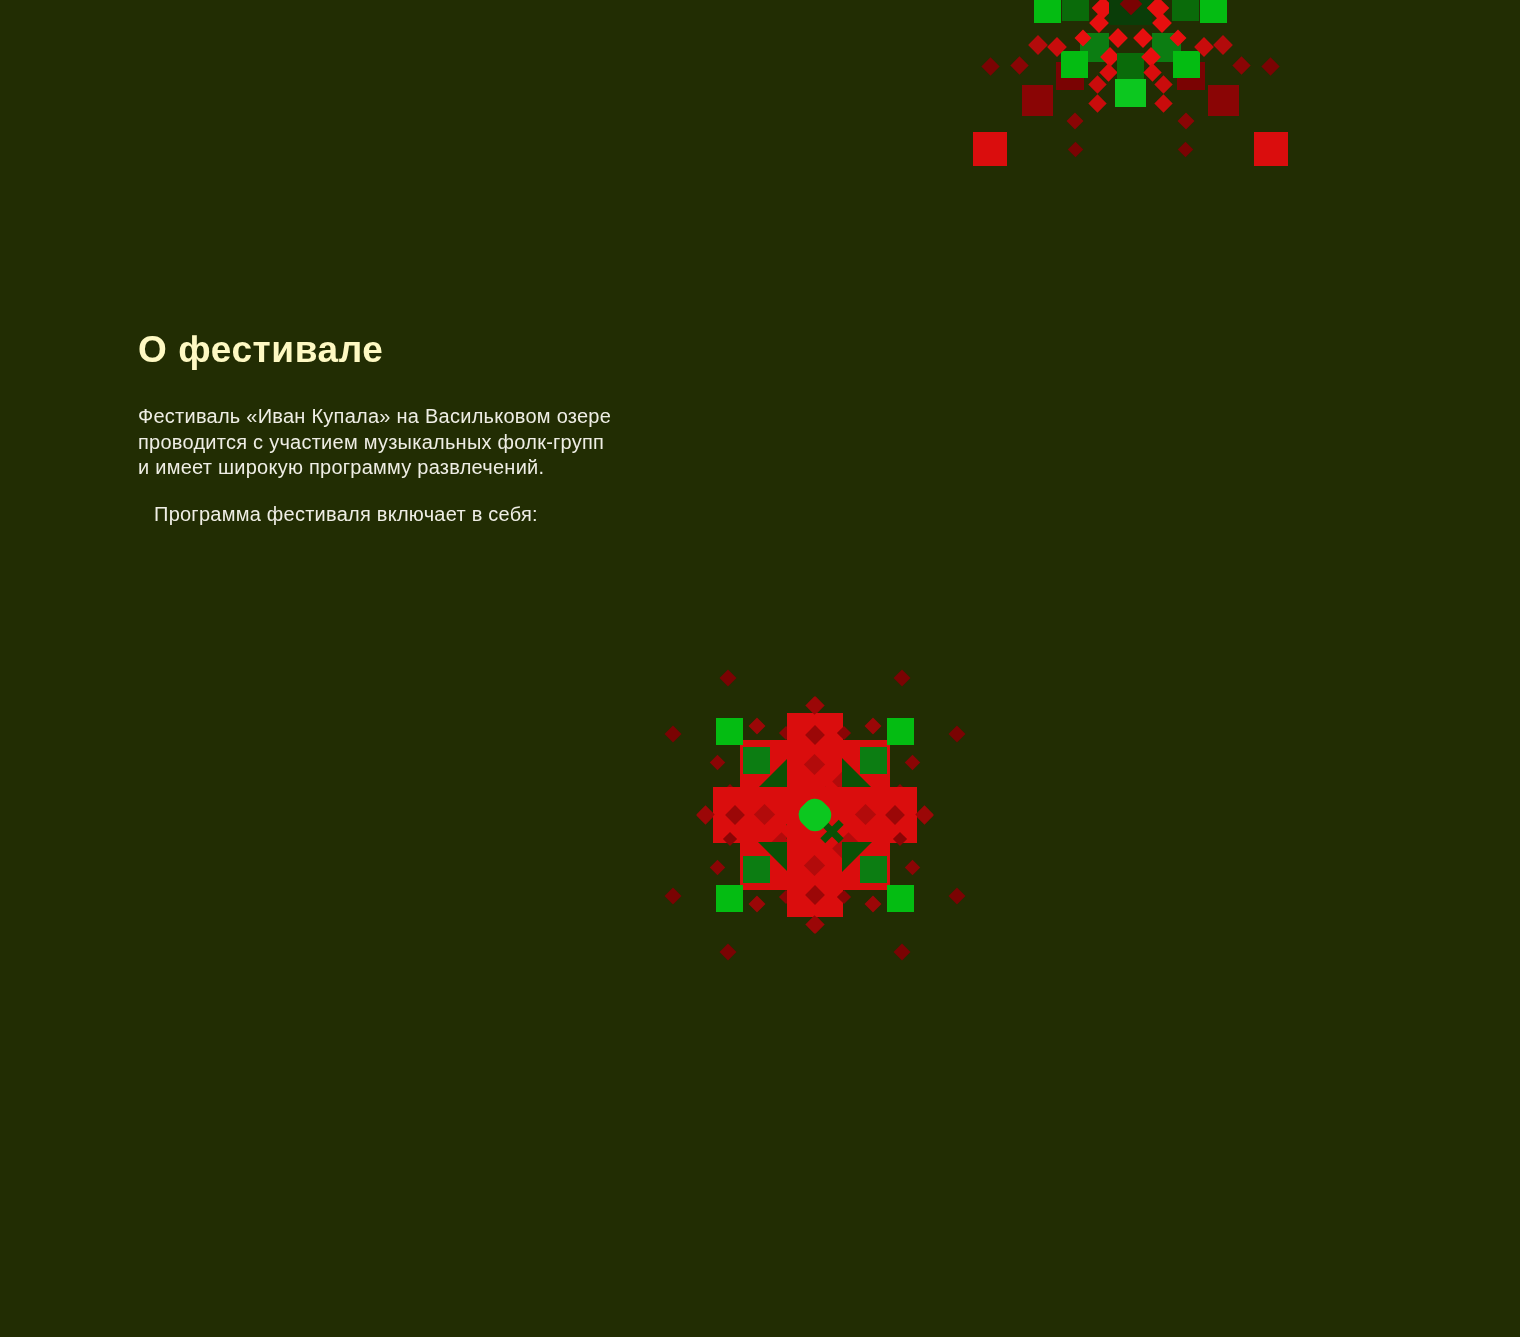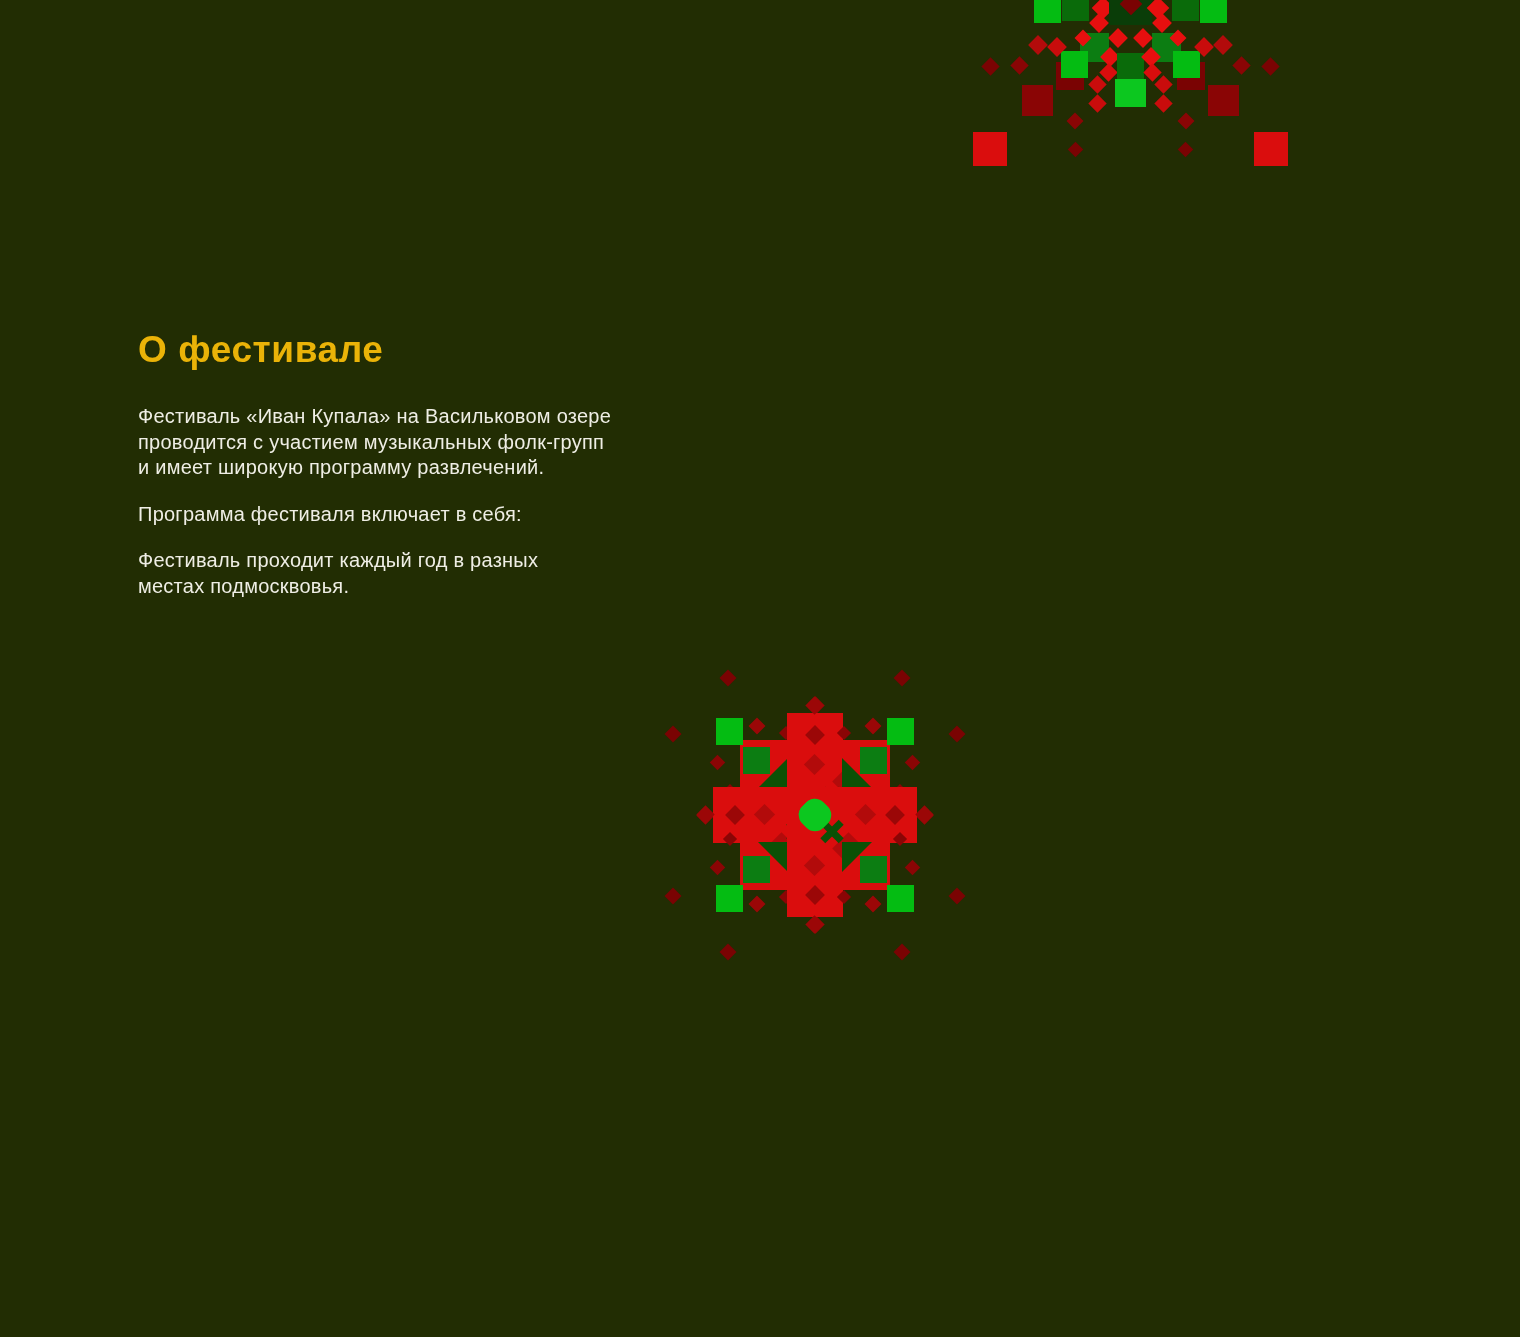"О фестивале" .heading { color: #eab308 -> #fef9c3 }
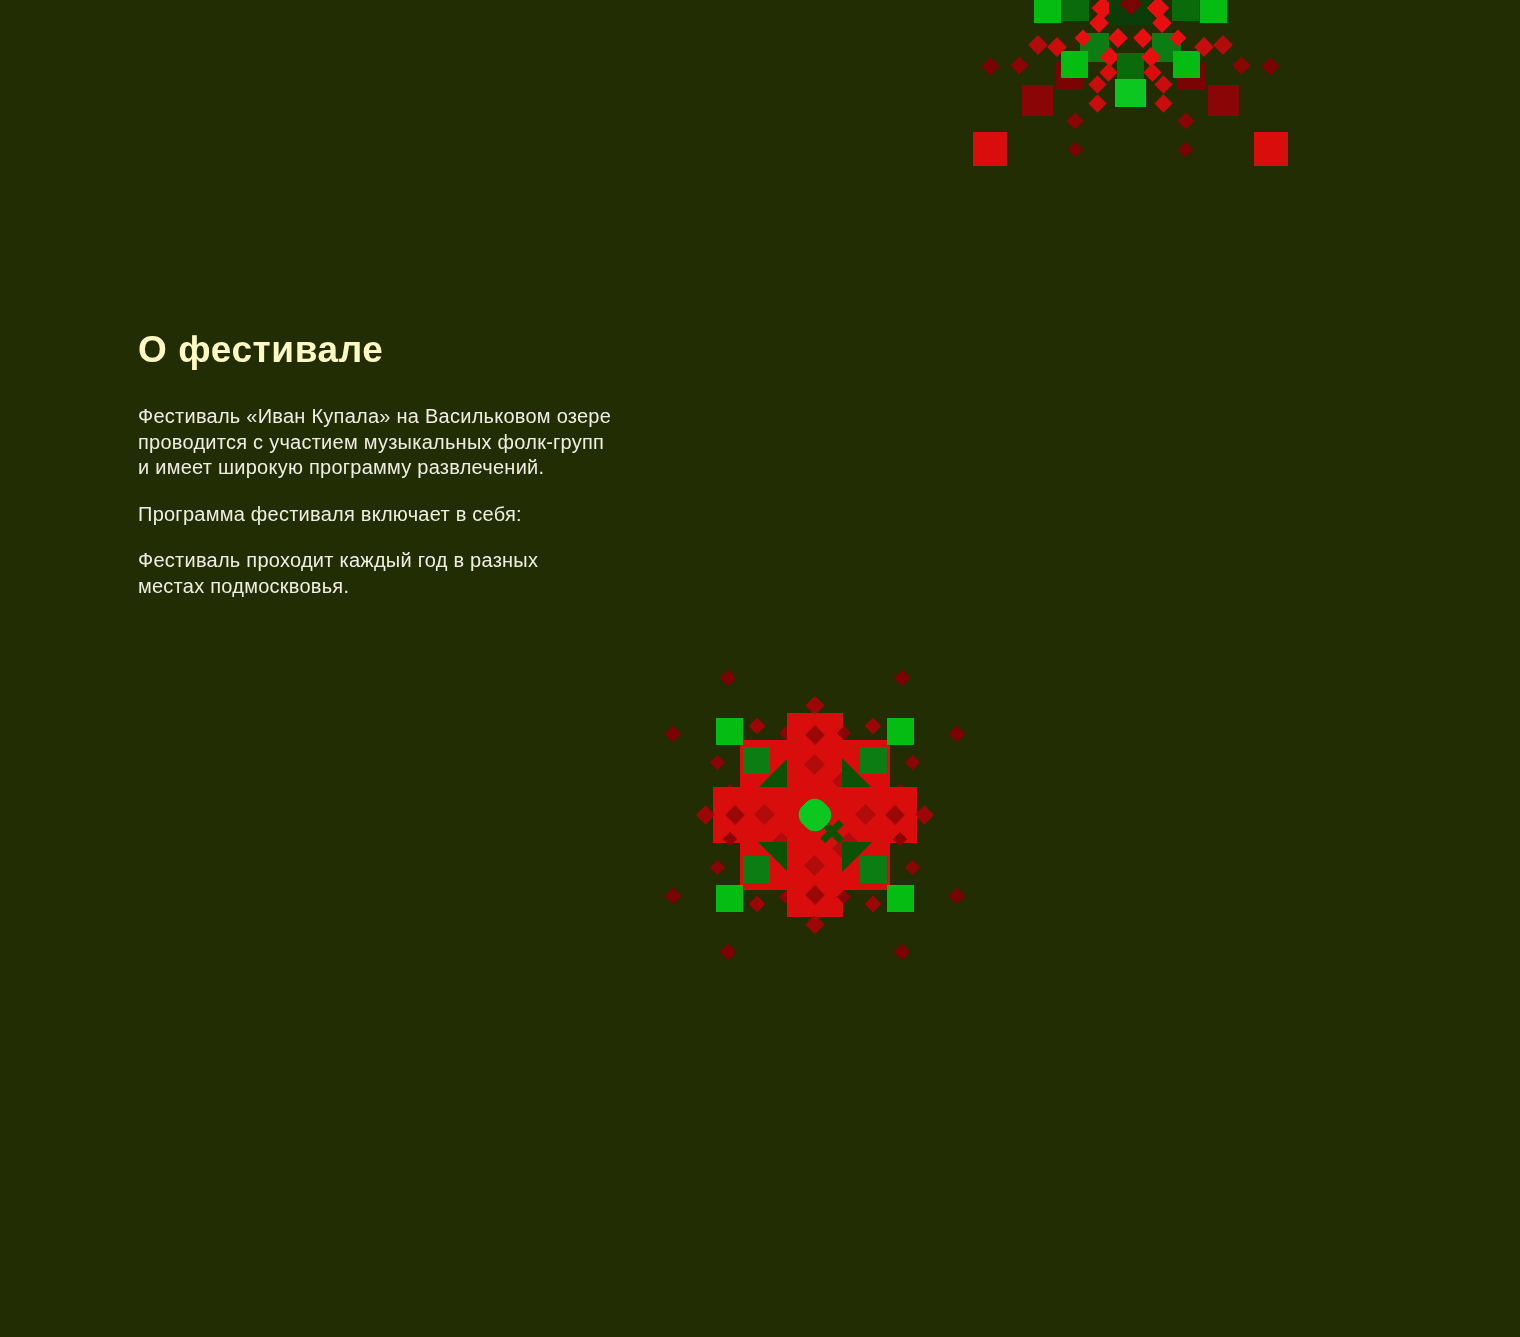"Программа фестиваля включает в себя:" .prog-block { margin-left: none -> 16px }
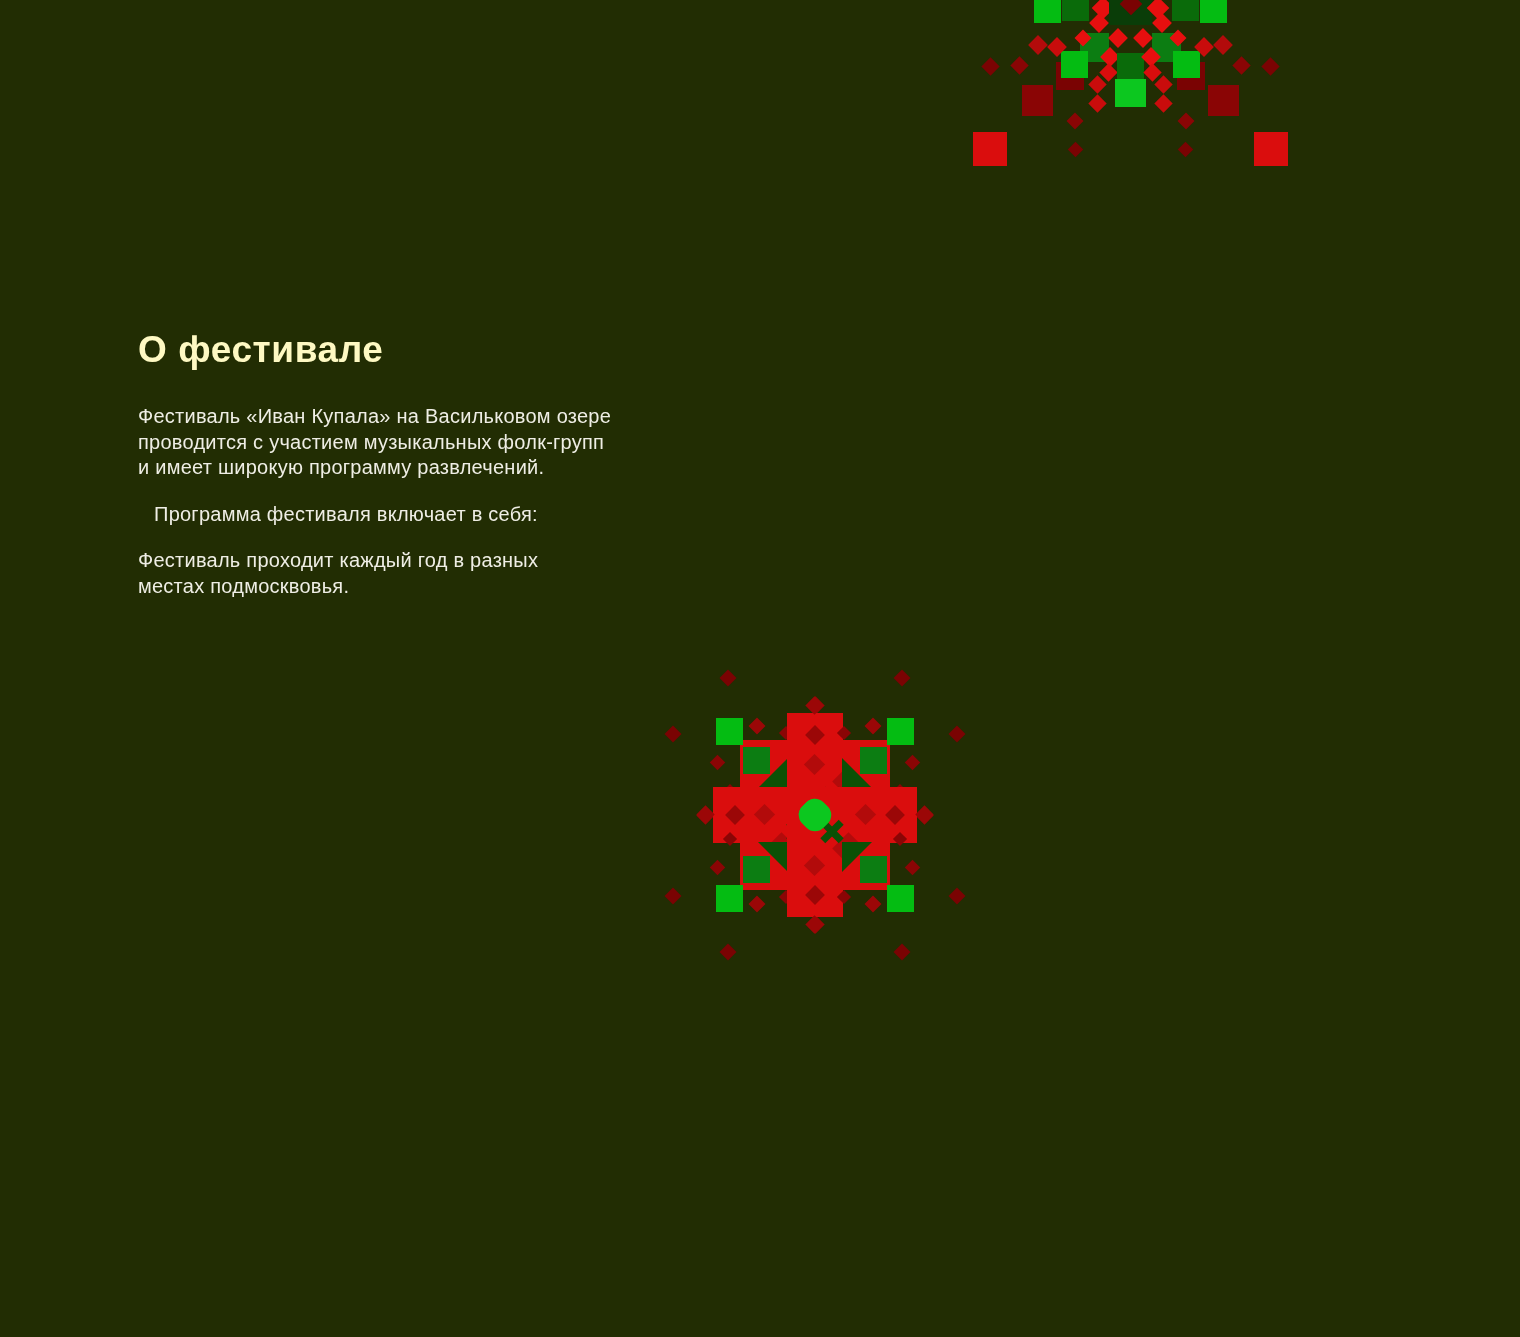"Фестиваль проходит каждый год в" p.para { html: <p>Фестиваль проходит каждый год в разных местах подмосквовья.</p> -> none }
